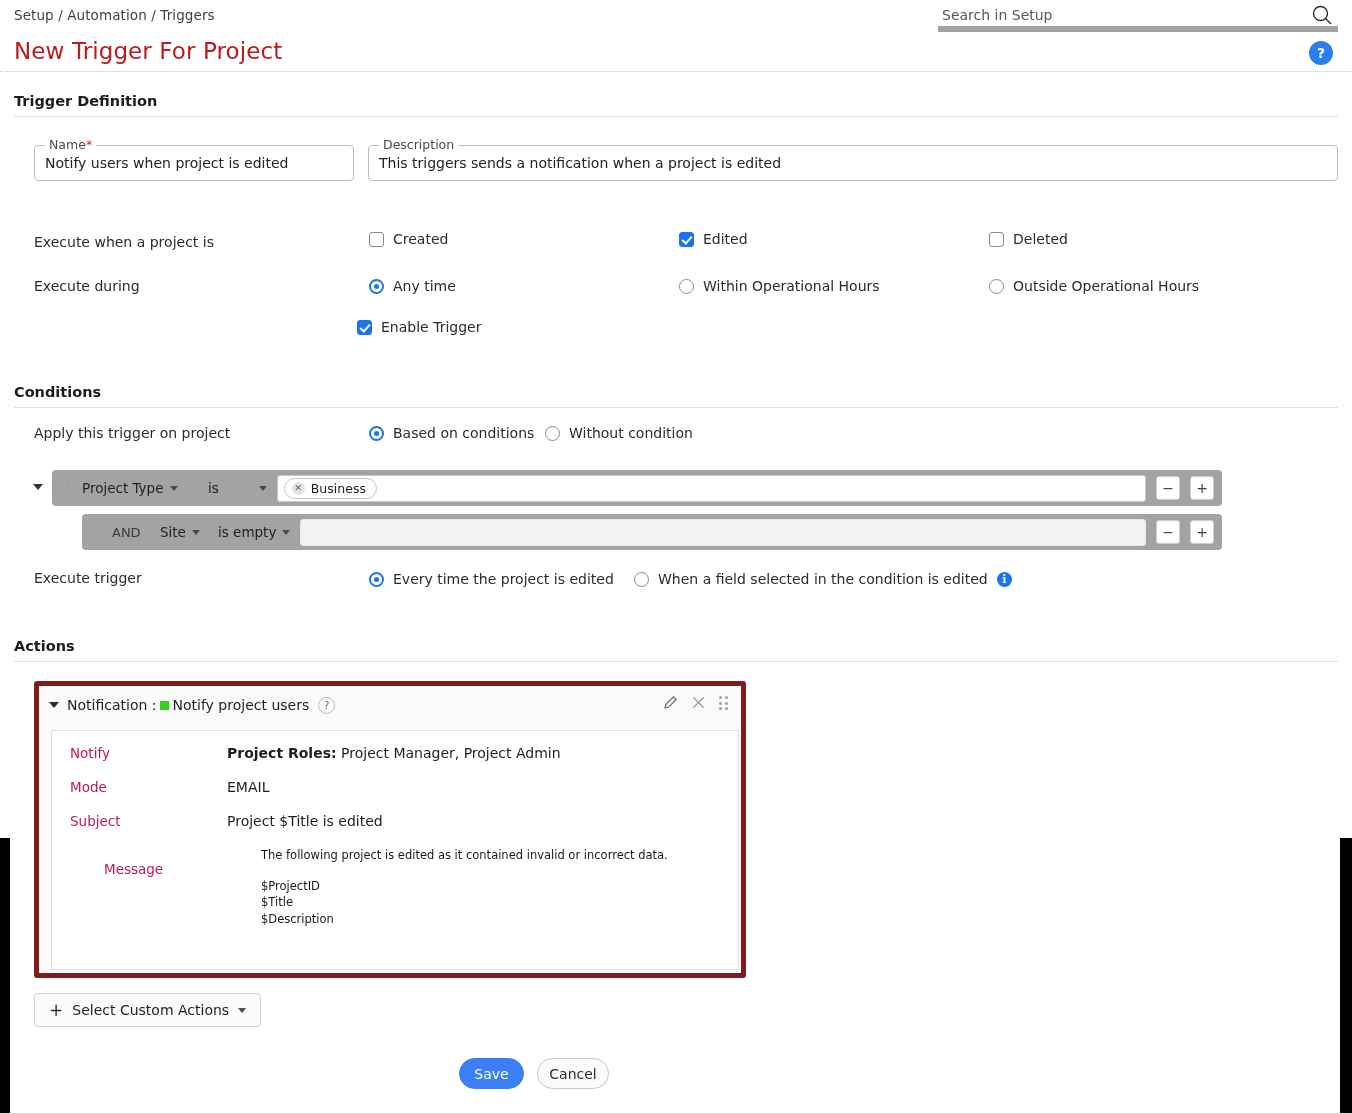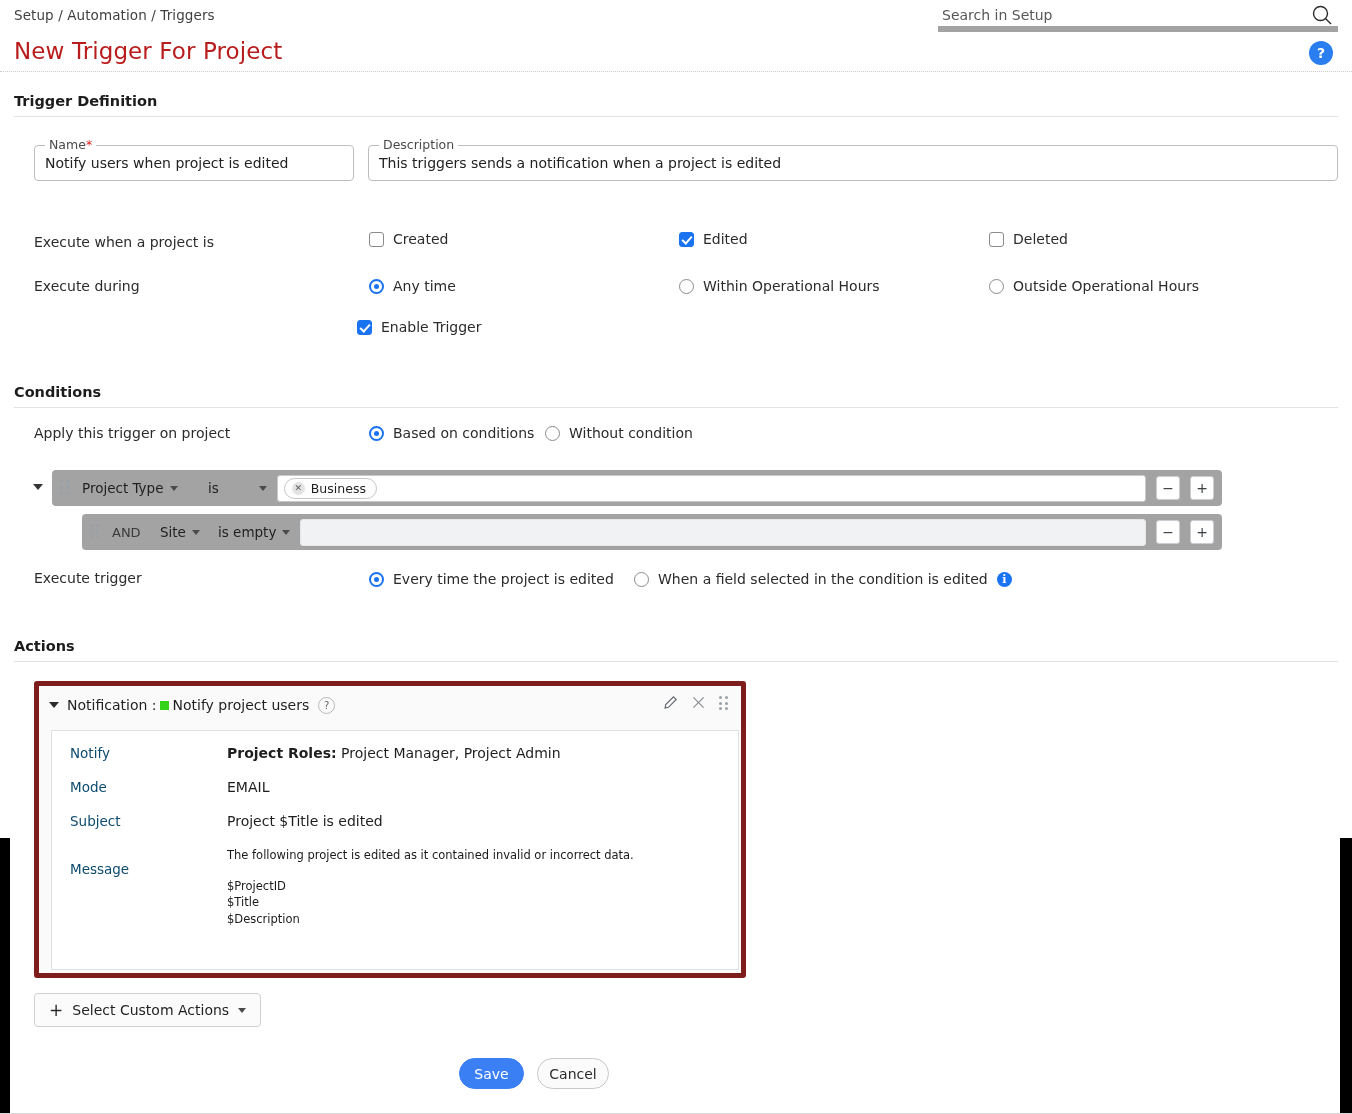"Notify" .kv .k { color: #0c4a6e -> #be185d }
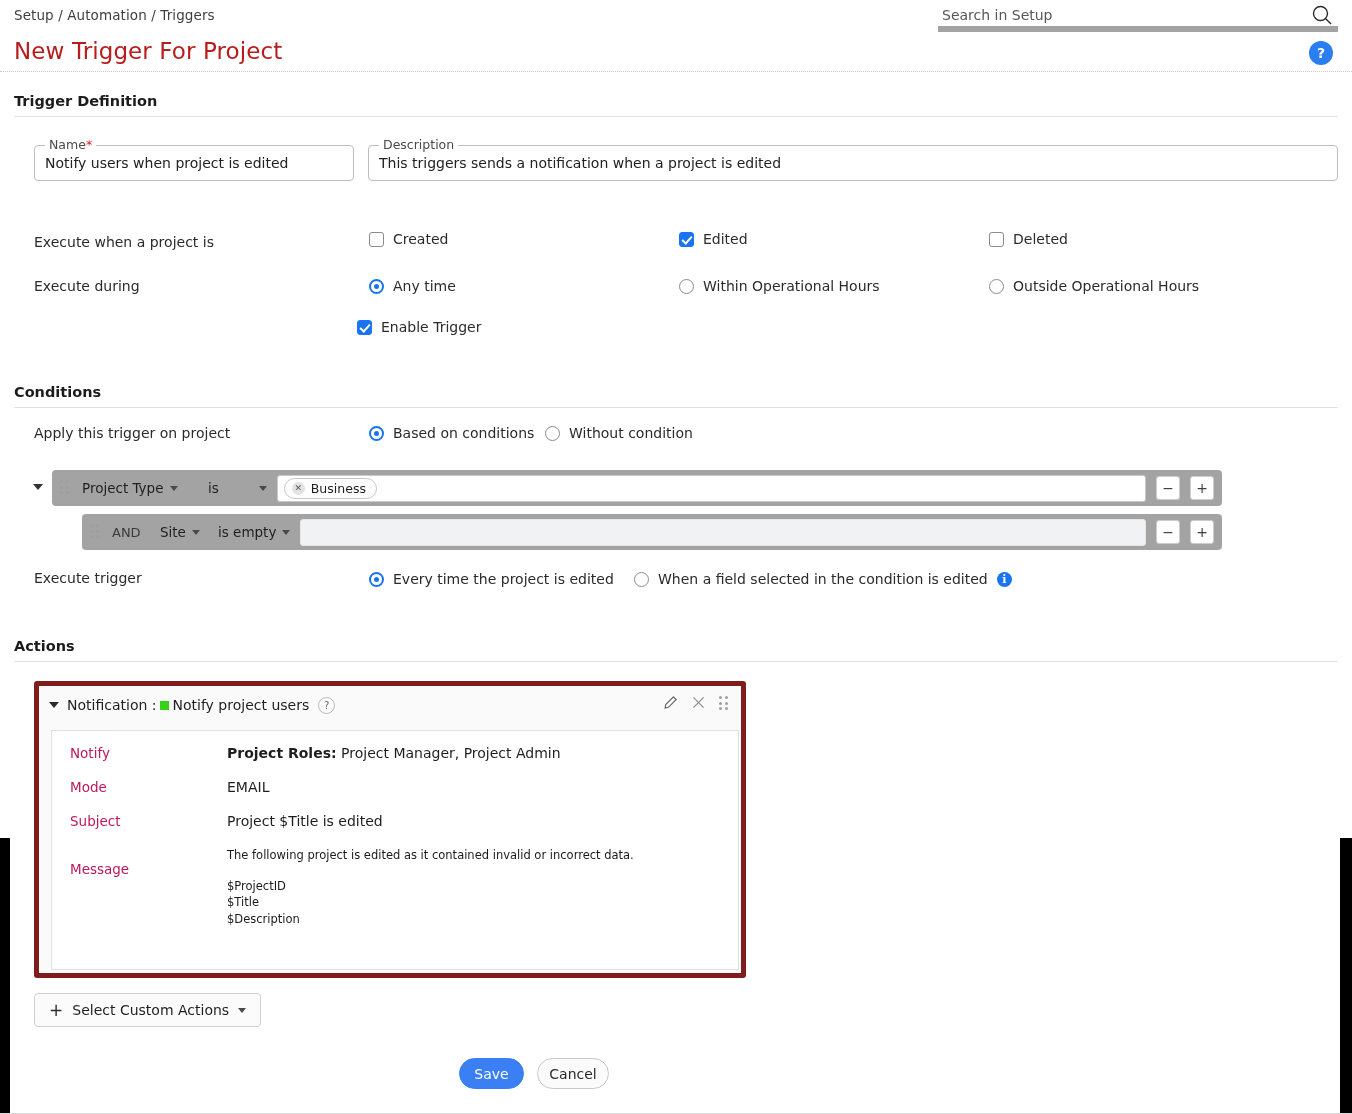"Message" div.k { margin-left: none -> 34px }
